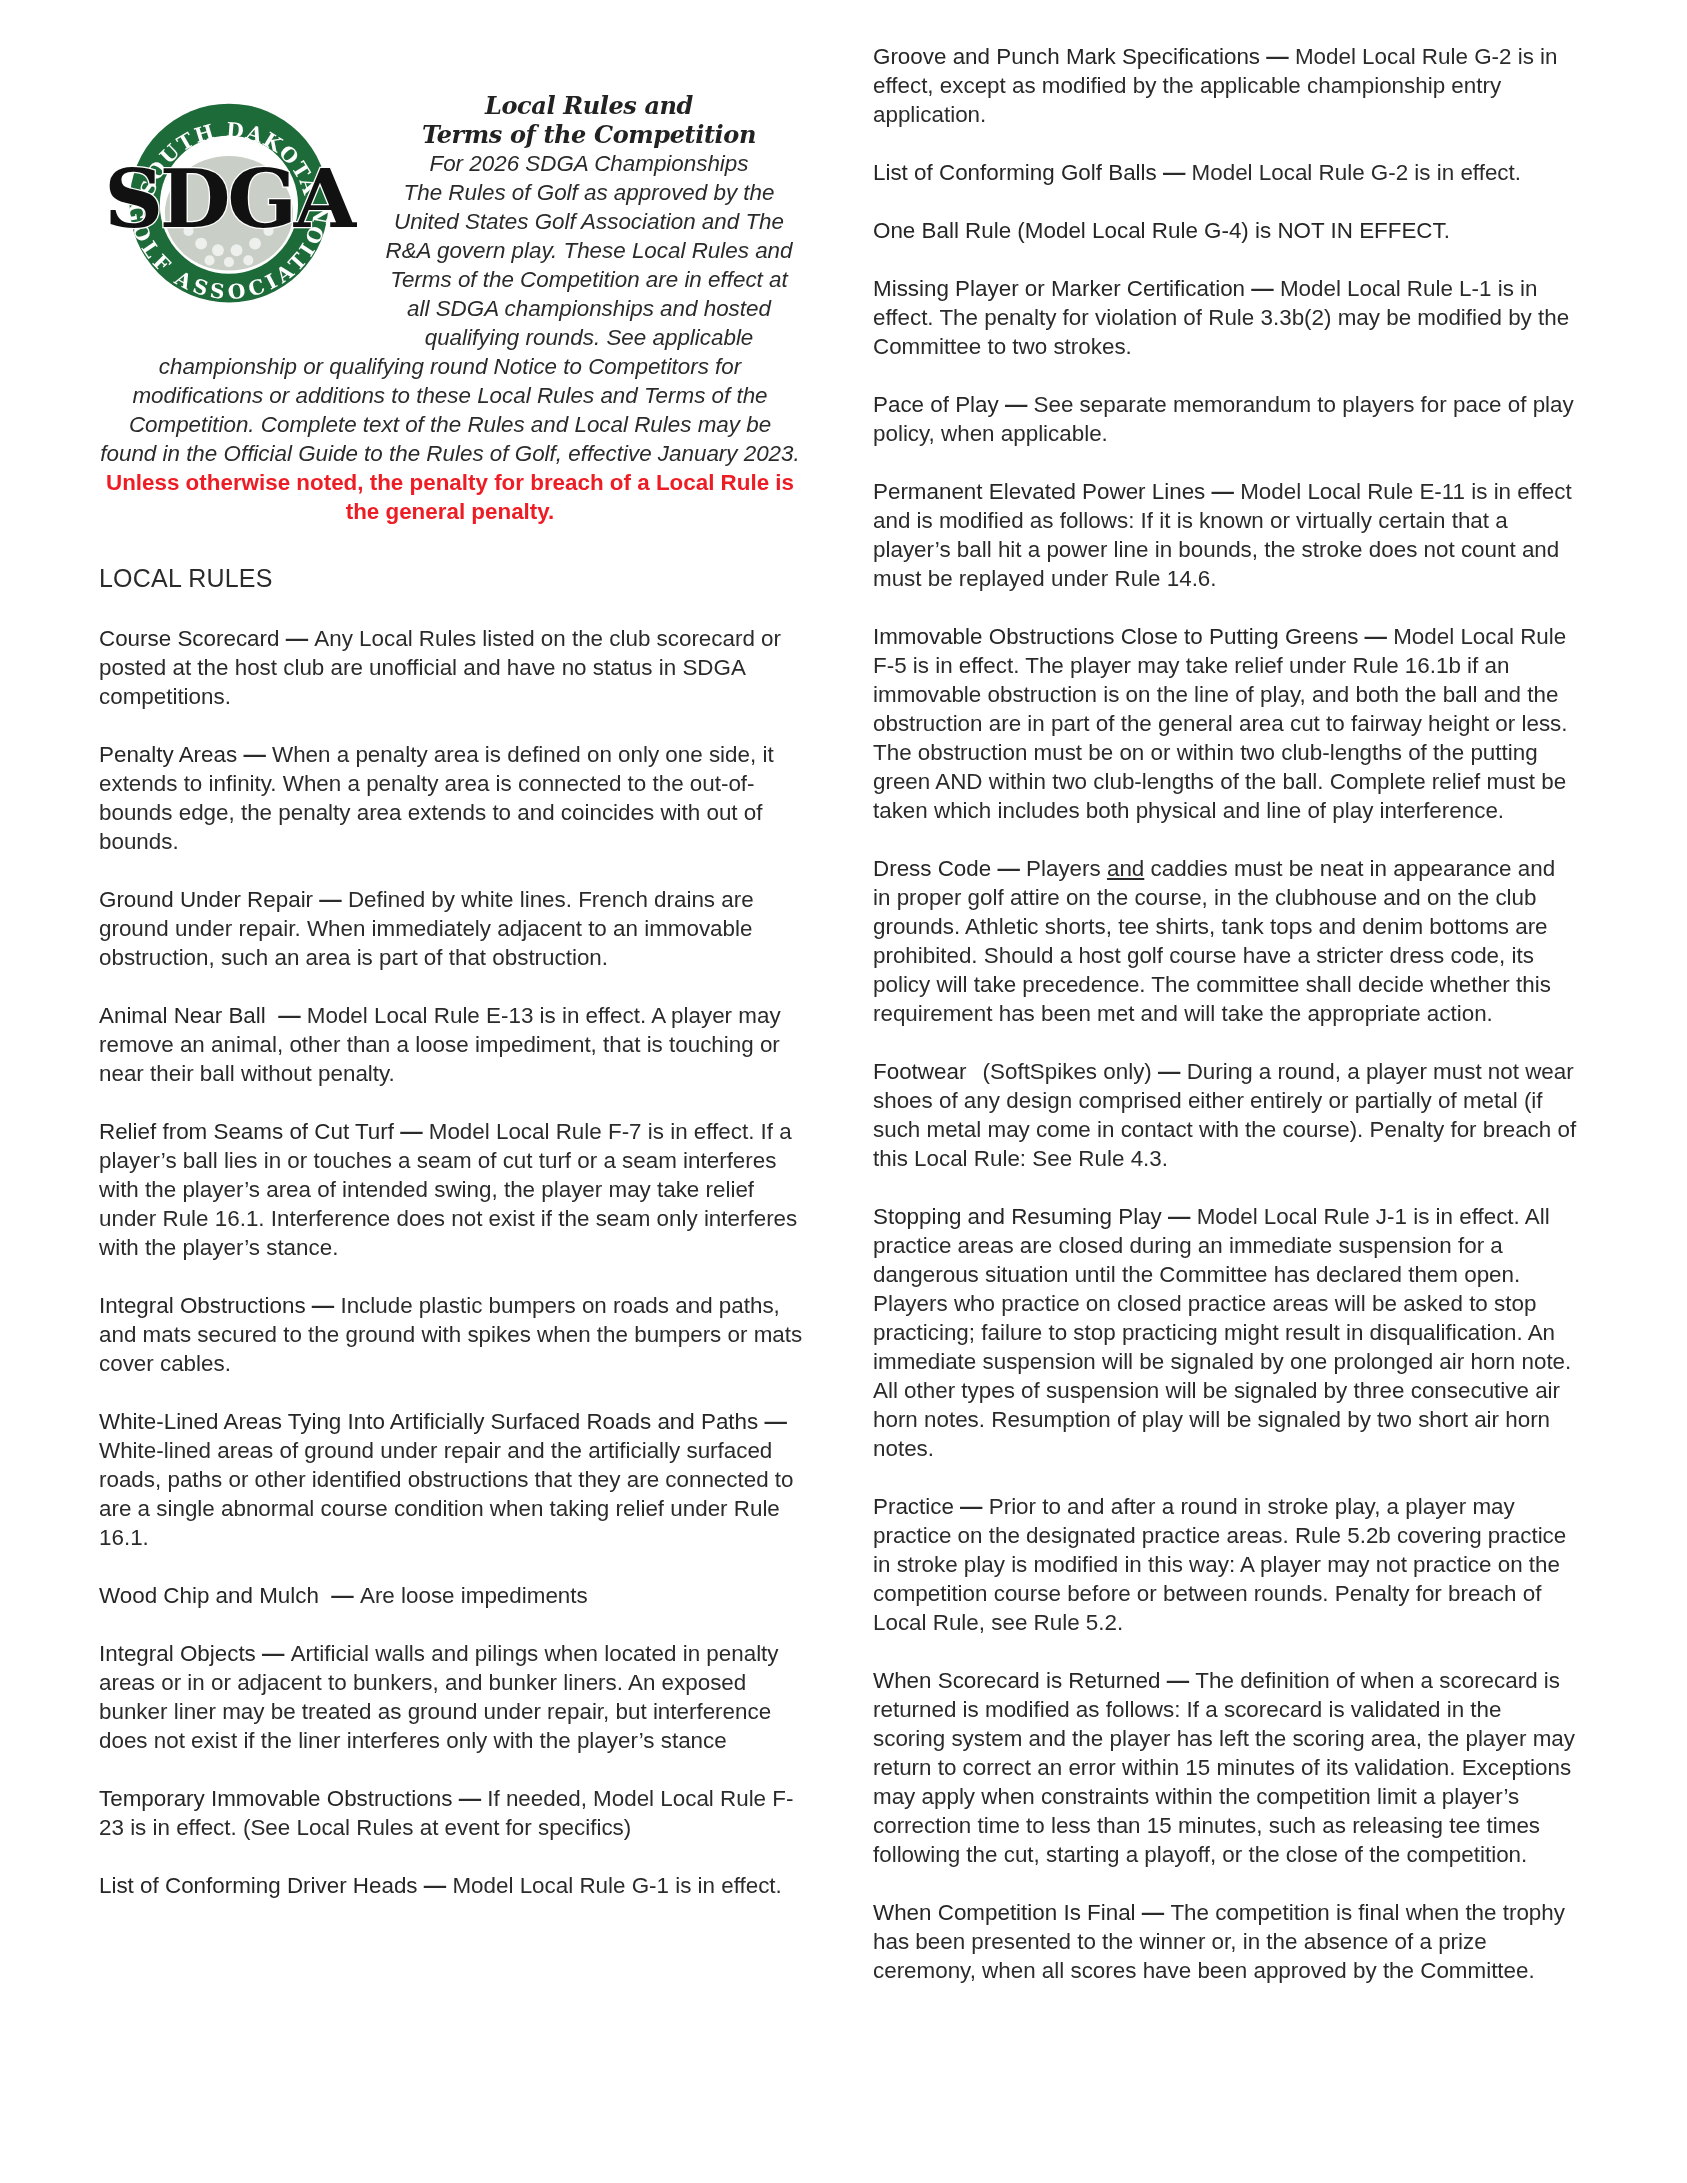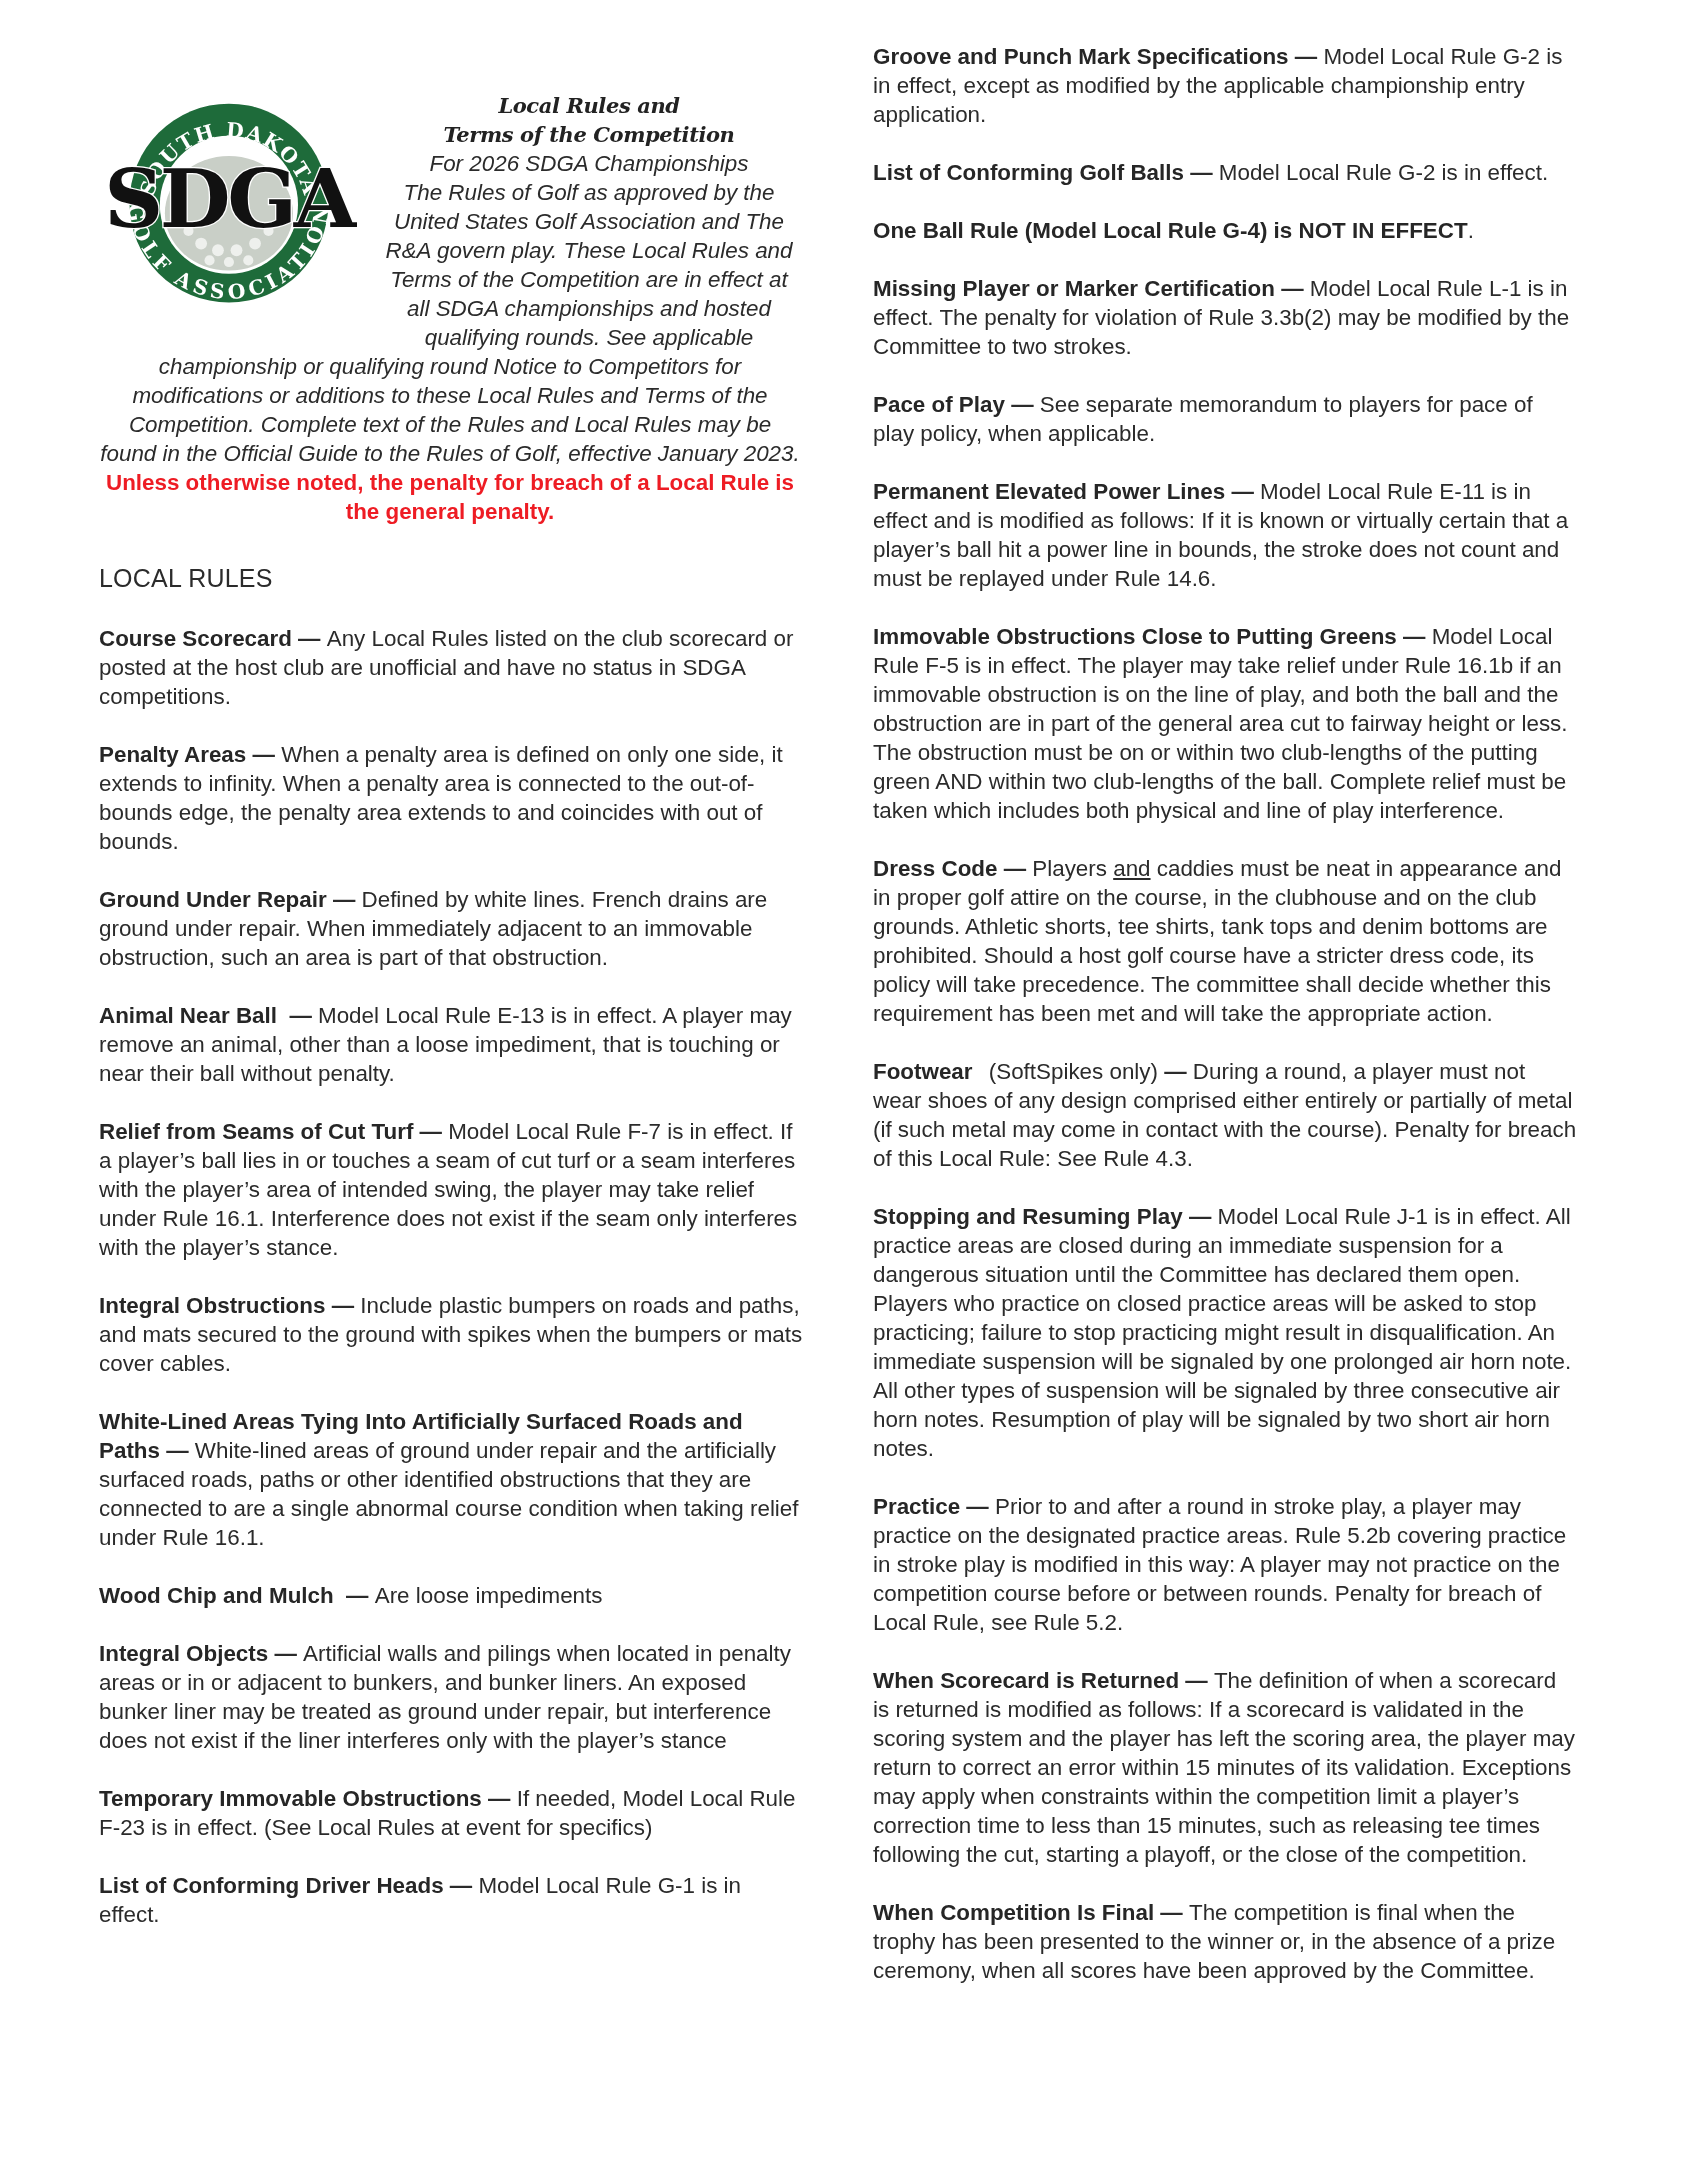"Groove and Punch Mark Specifications" .rule-title { font-weight: bold -> normal }
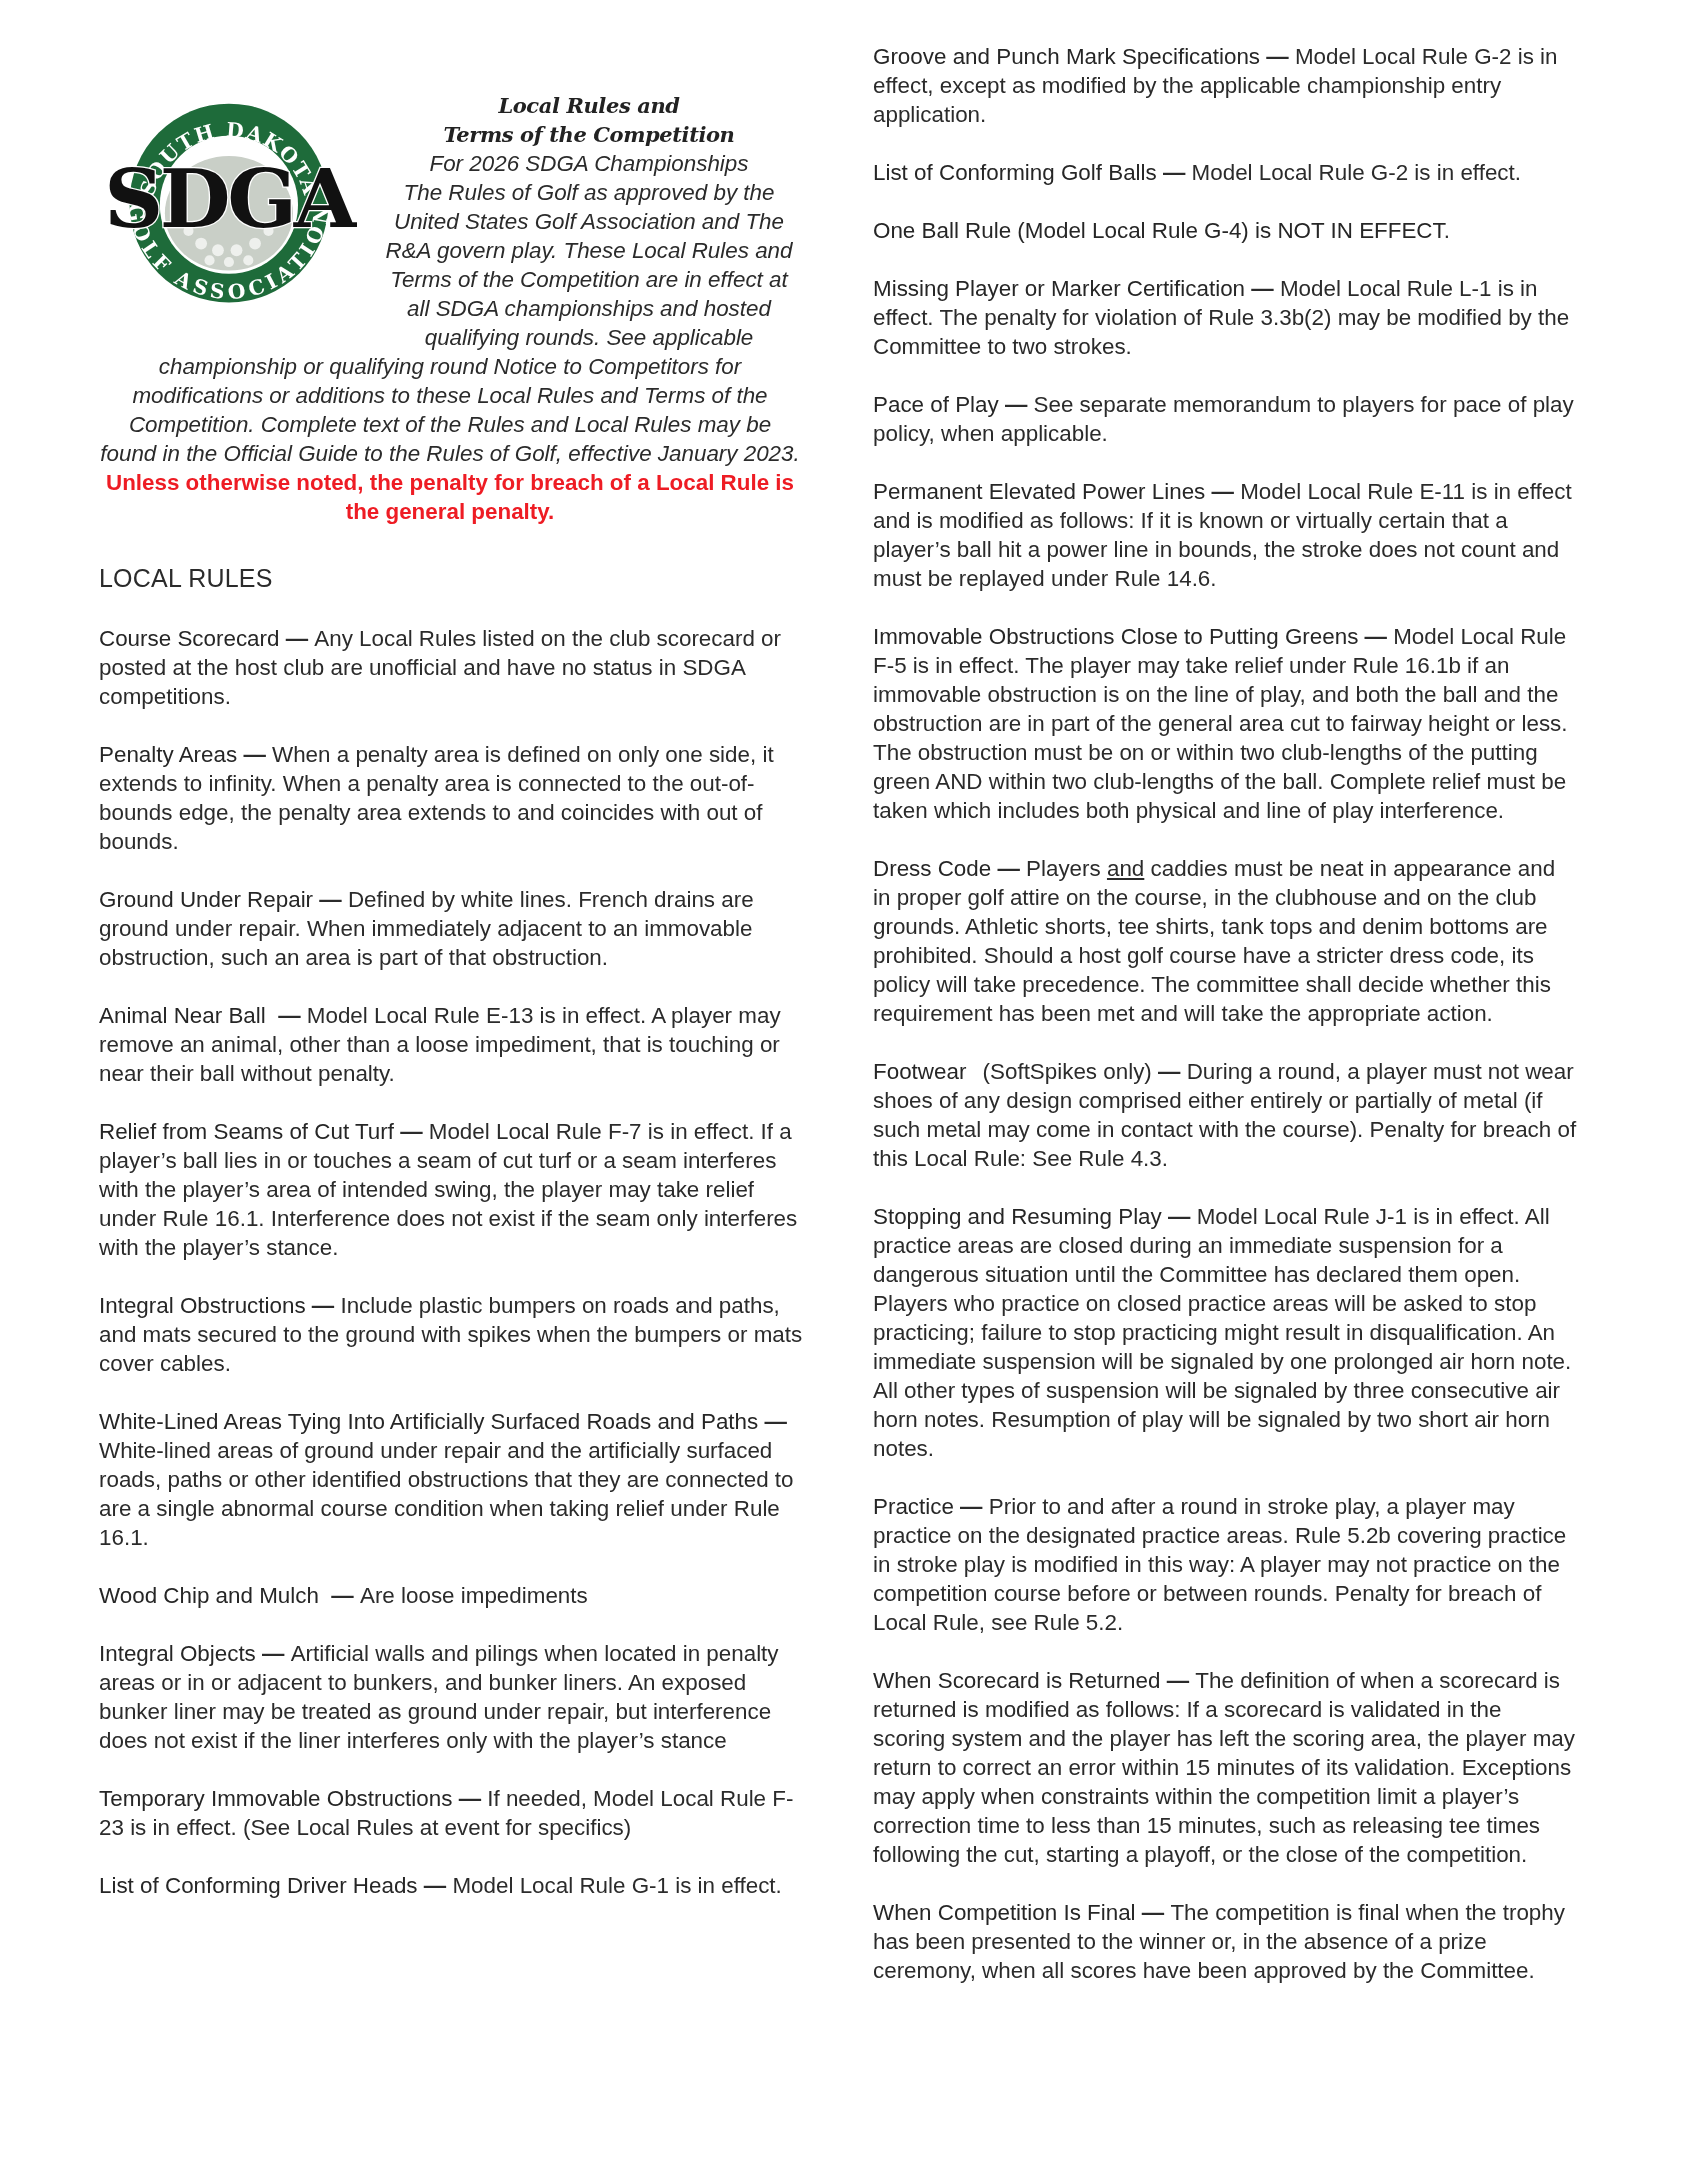"Local Rules and" .header-title { font-size: 21px -> 24px }
